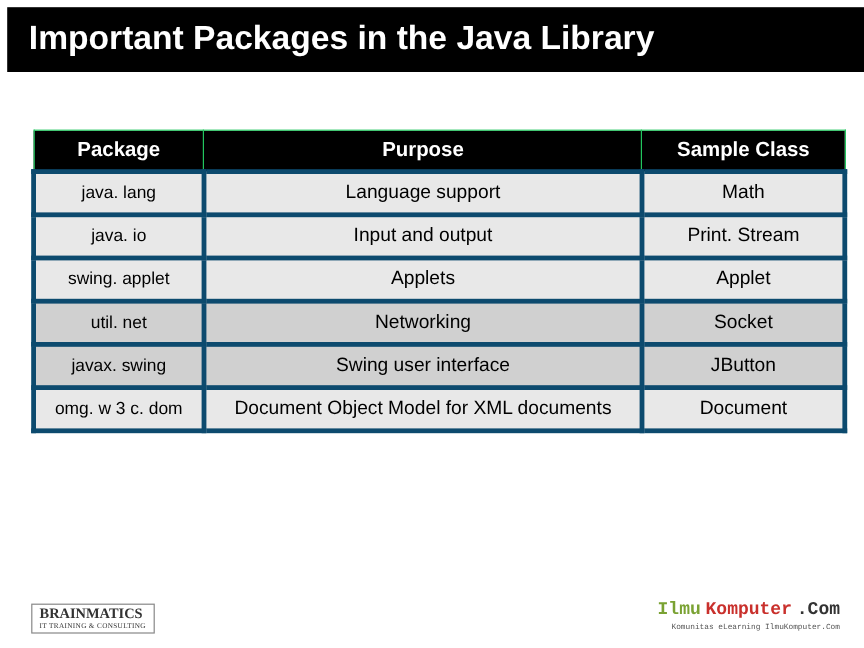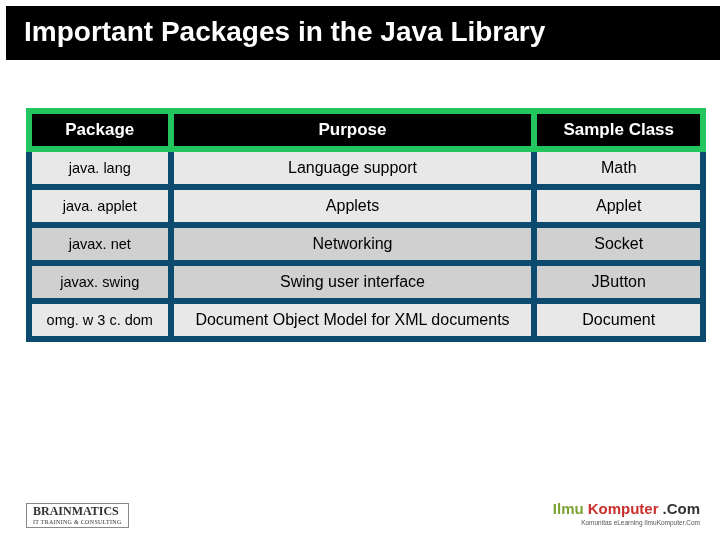"Package" th { border: 6px solid #22c55e -> 1px solid #22c55e }
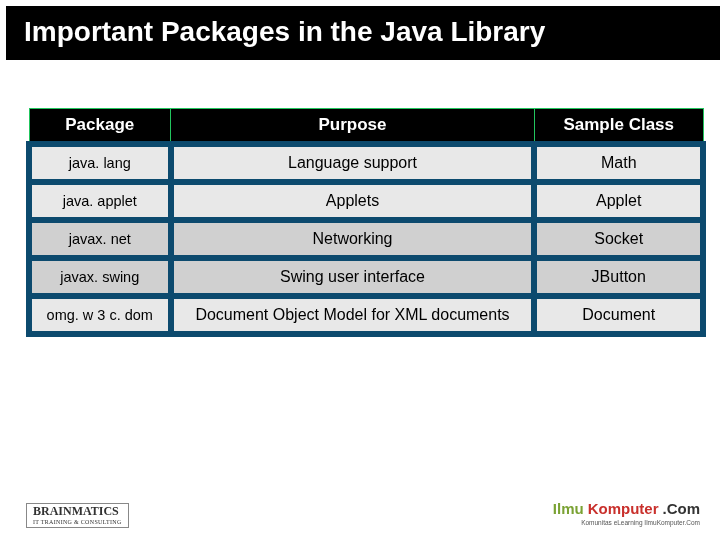"java. lang" td { border: 6px solid #0c4a6e -> 4px solid #0c4a6e }
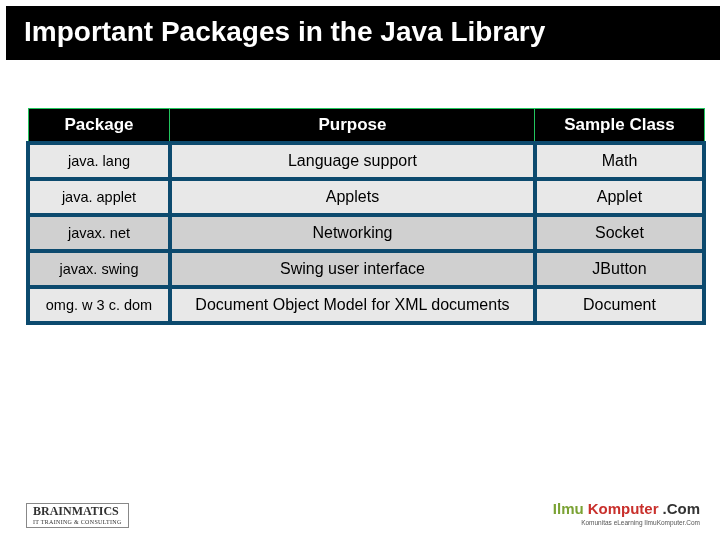"java. io" tr.odd { html: none -> <tr> <td>java. io</td> <td>Input and output</td> <td>Print. Stream</td> </tr> }
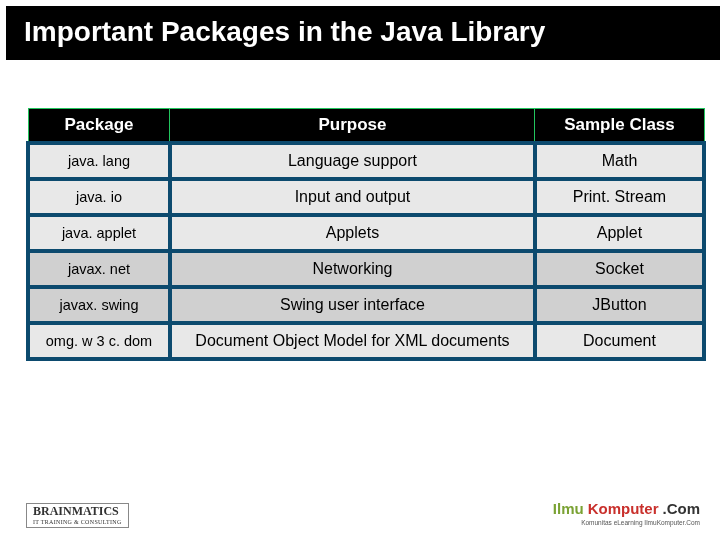"java. applet" td.pkg { text: java -> swing }
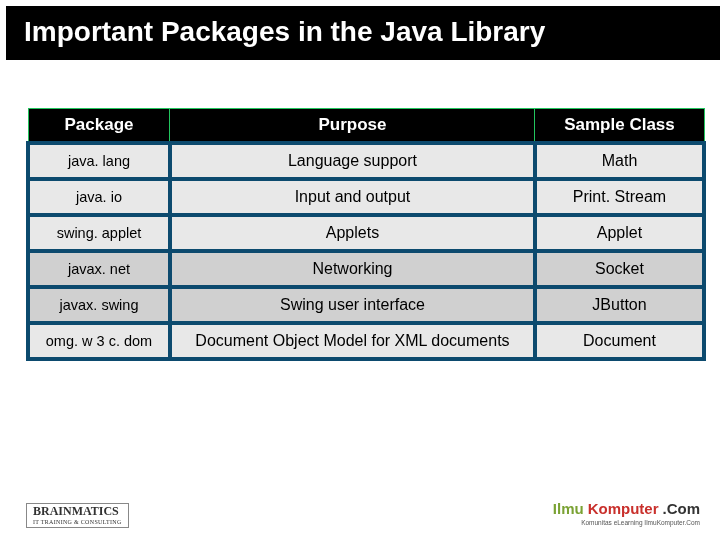"javax. net" td.pkg { text: javax -> util }
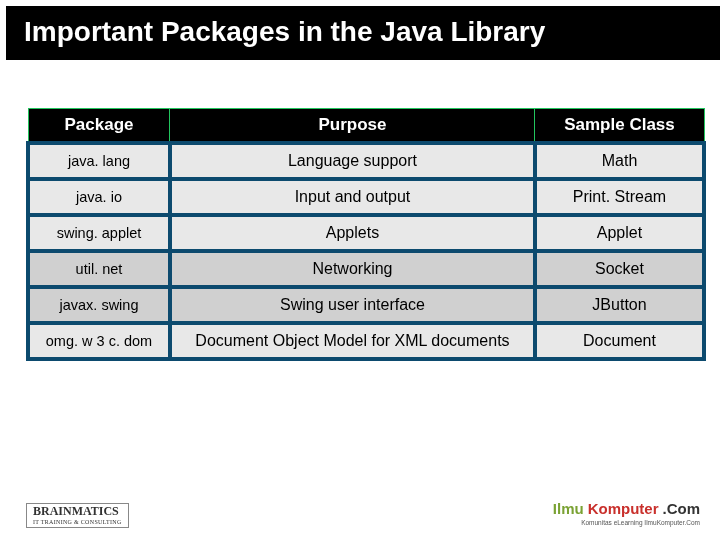"Ilmu Komputer .Com" .ilmukomputer { font-family: Liberation Sans, sans-serif -> Liberation Mono, monospace }
